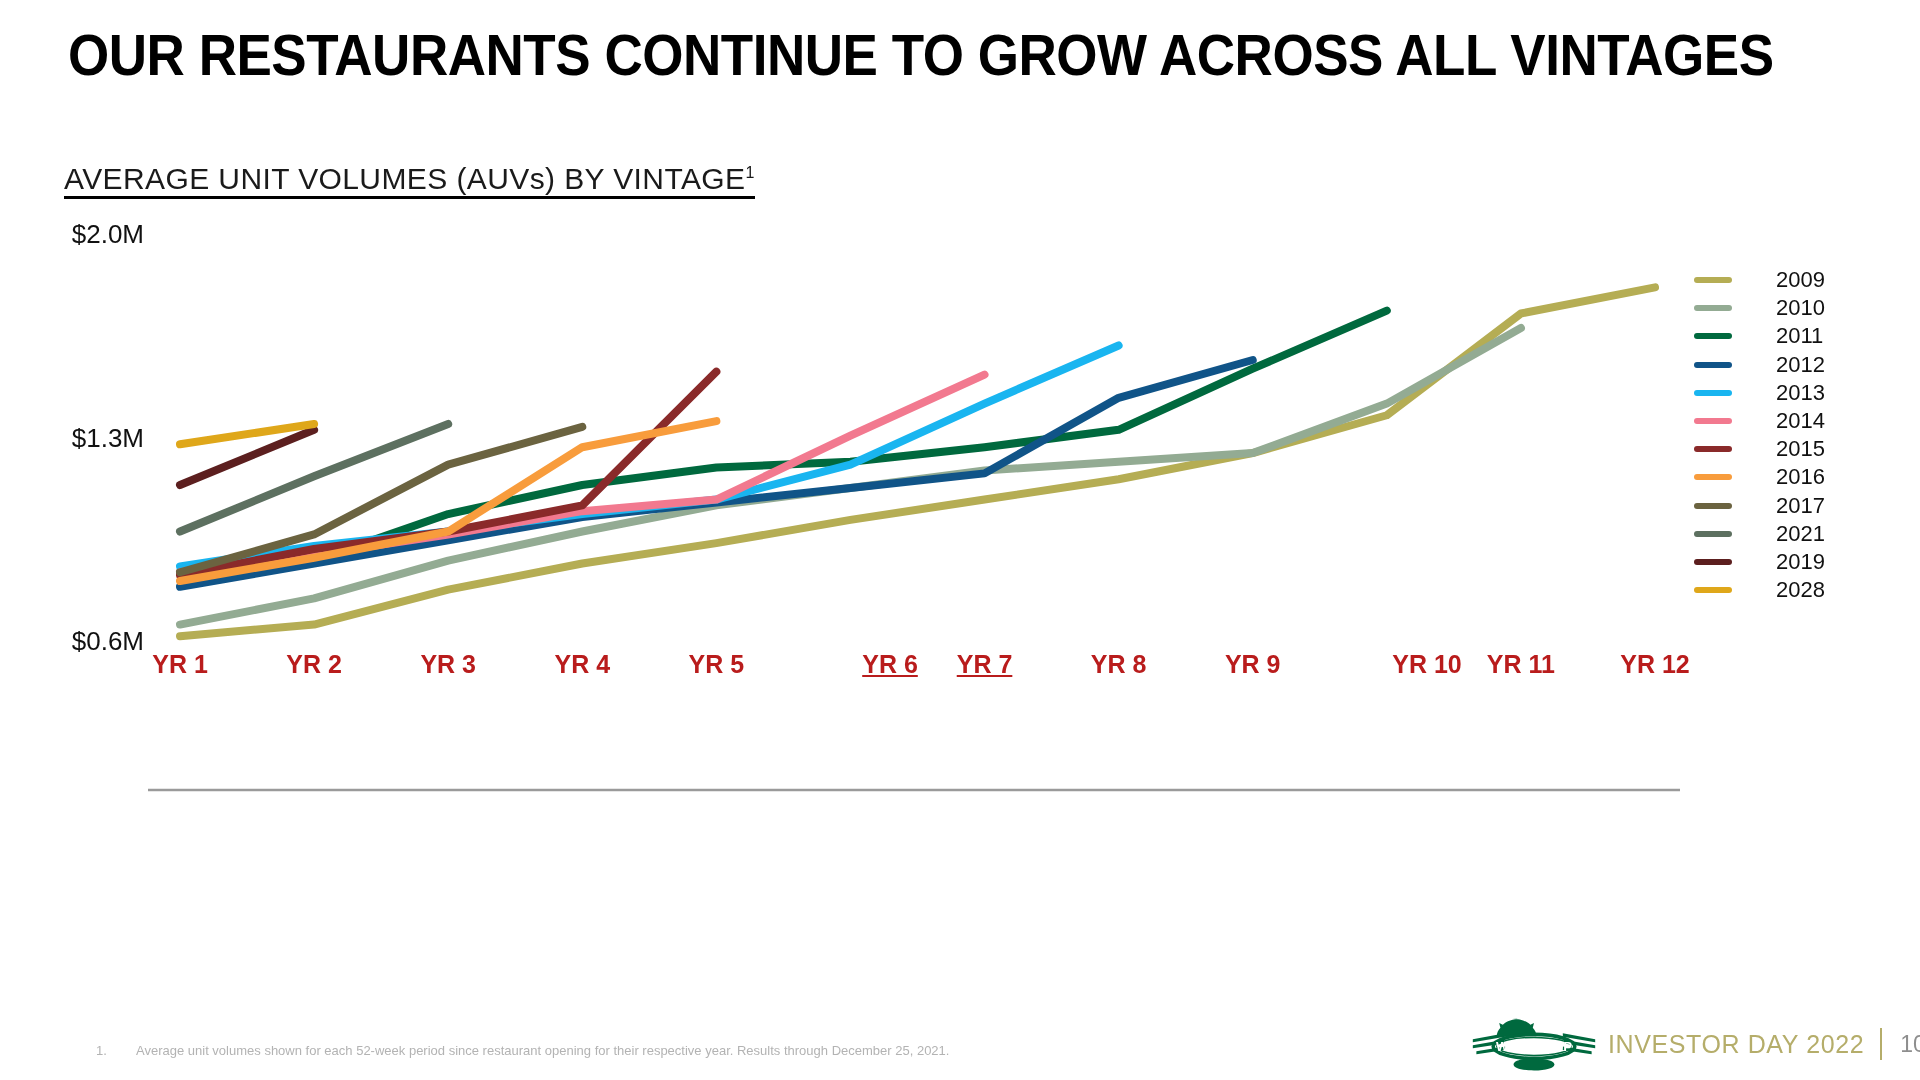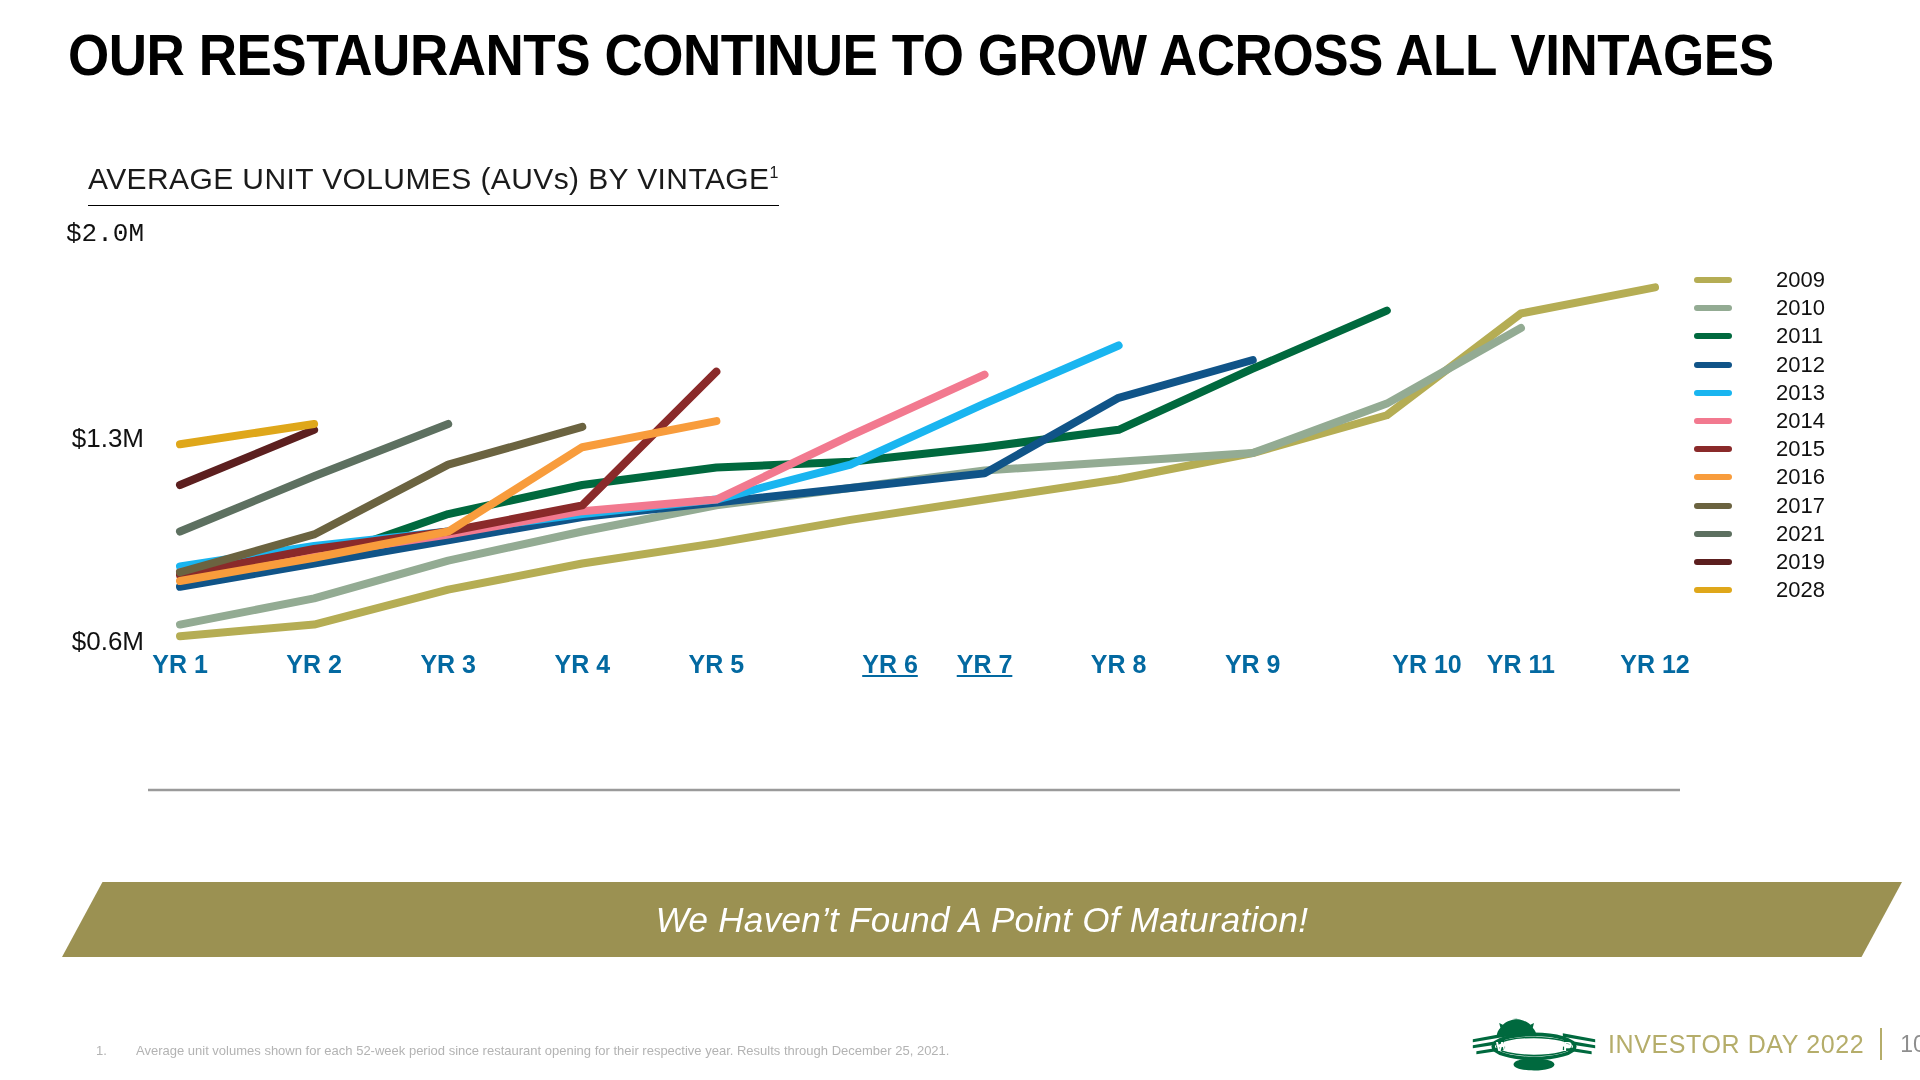"AVERAGE UNIT VOLUMES (AUVs) BY" .subtitle-wrap { border-bottom: 1px solid #000000 -> 3px solid #000000; left: 88px -> 64px; padding-bottom: 9px -> none }
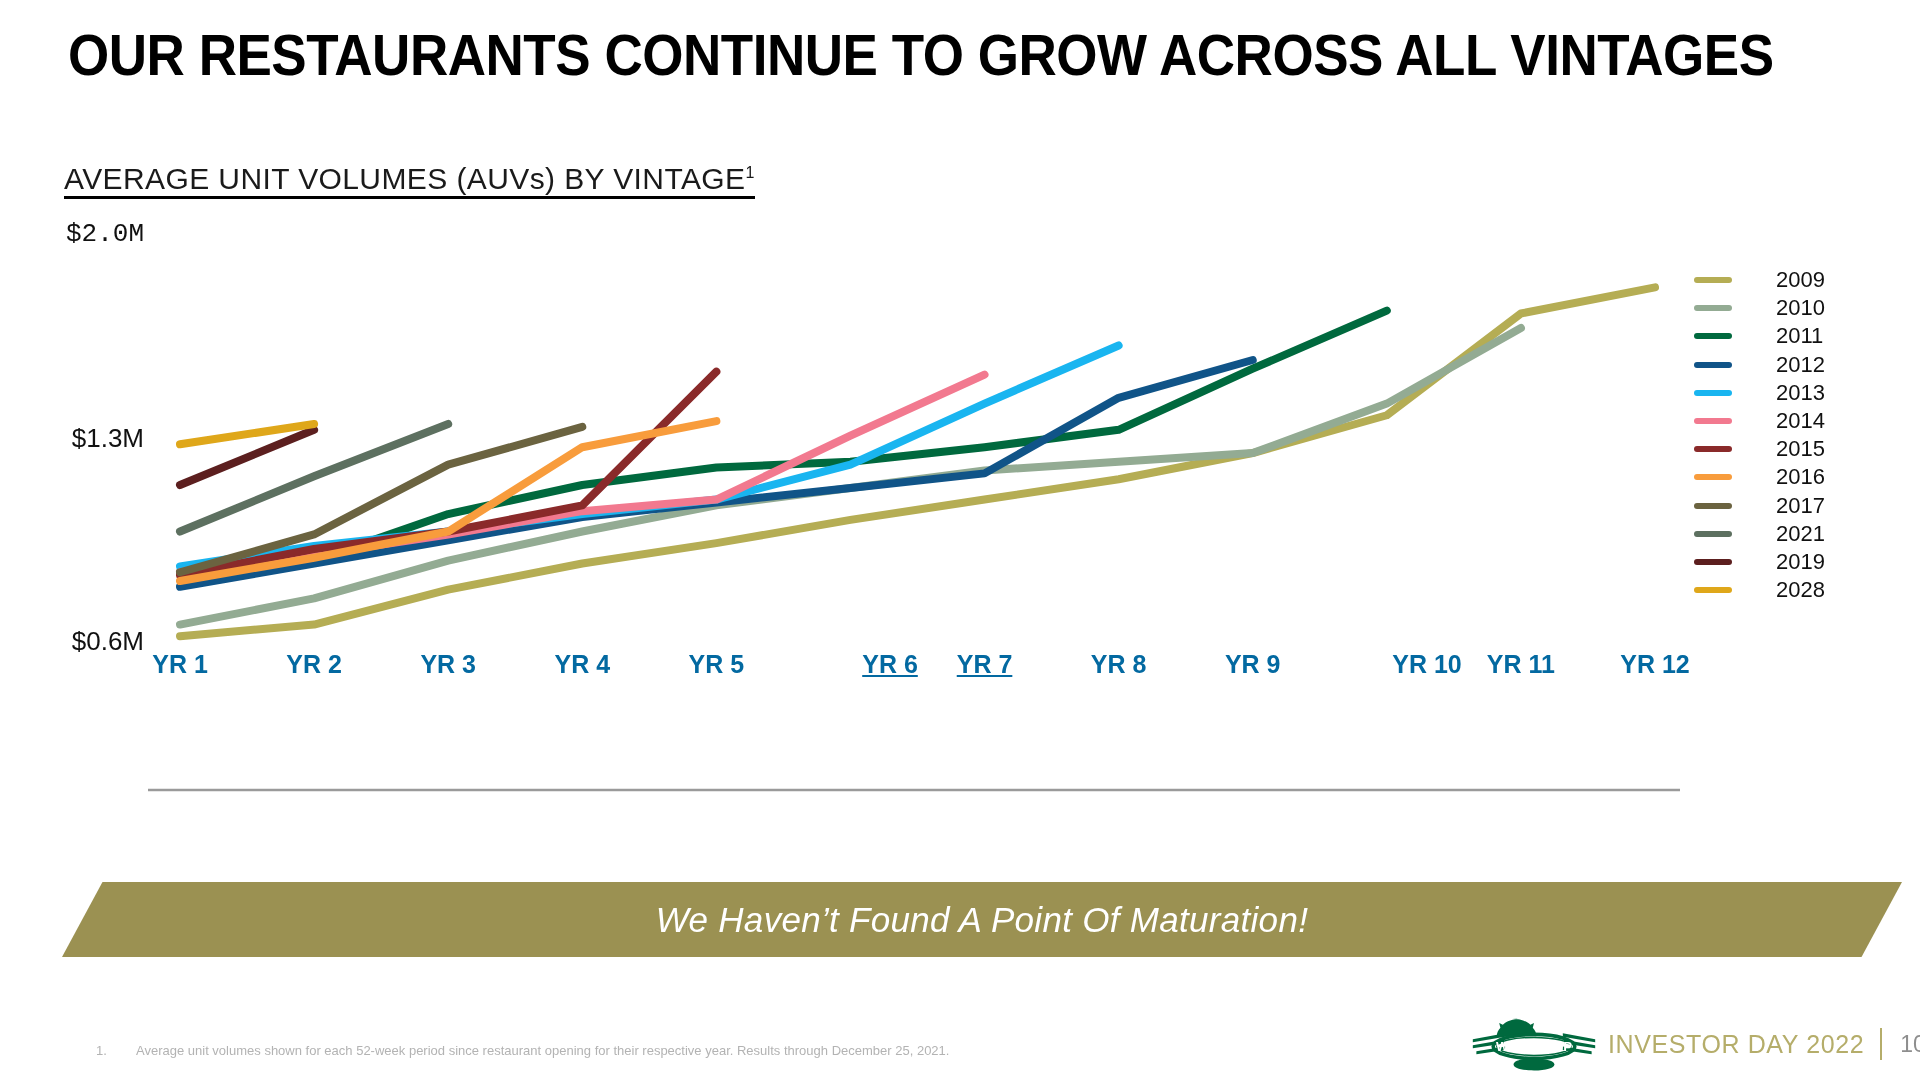"$2.0M" #ylab0 { font-family: Liberation Mono, monospace -> none }
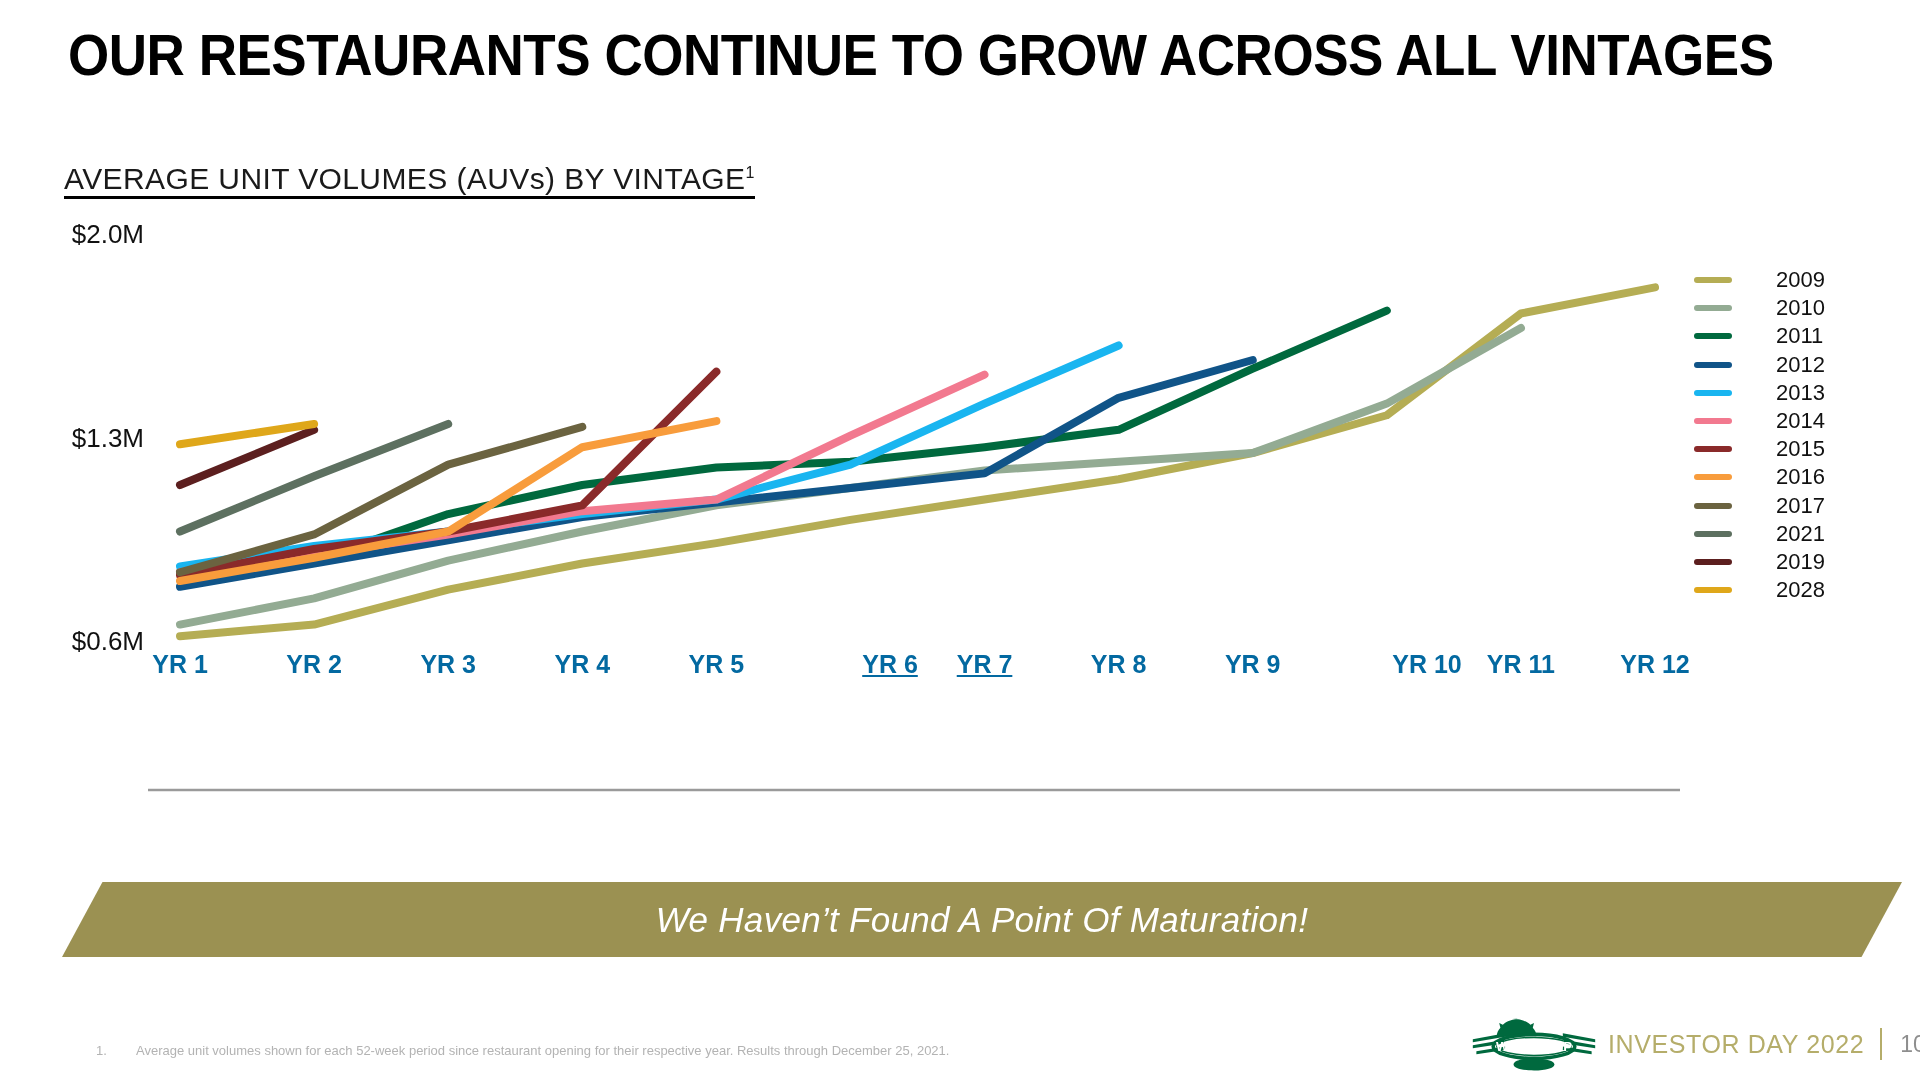"YR 1" .x-label { color: #0369a1 -> #b91c1c }
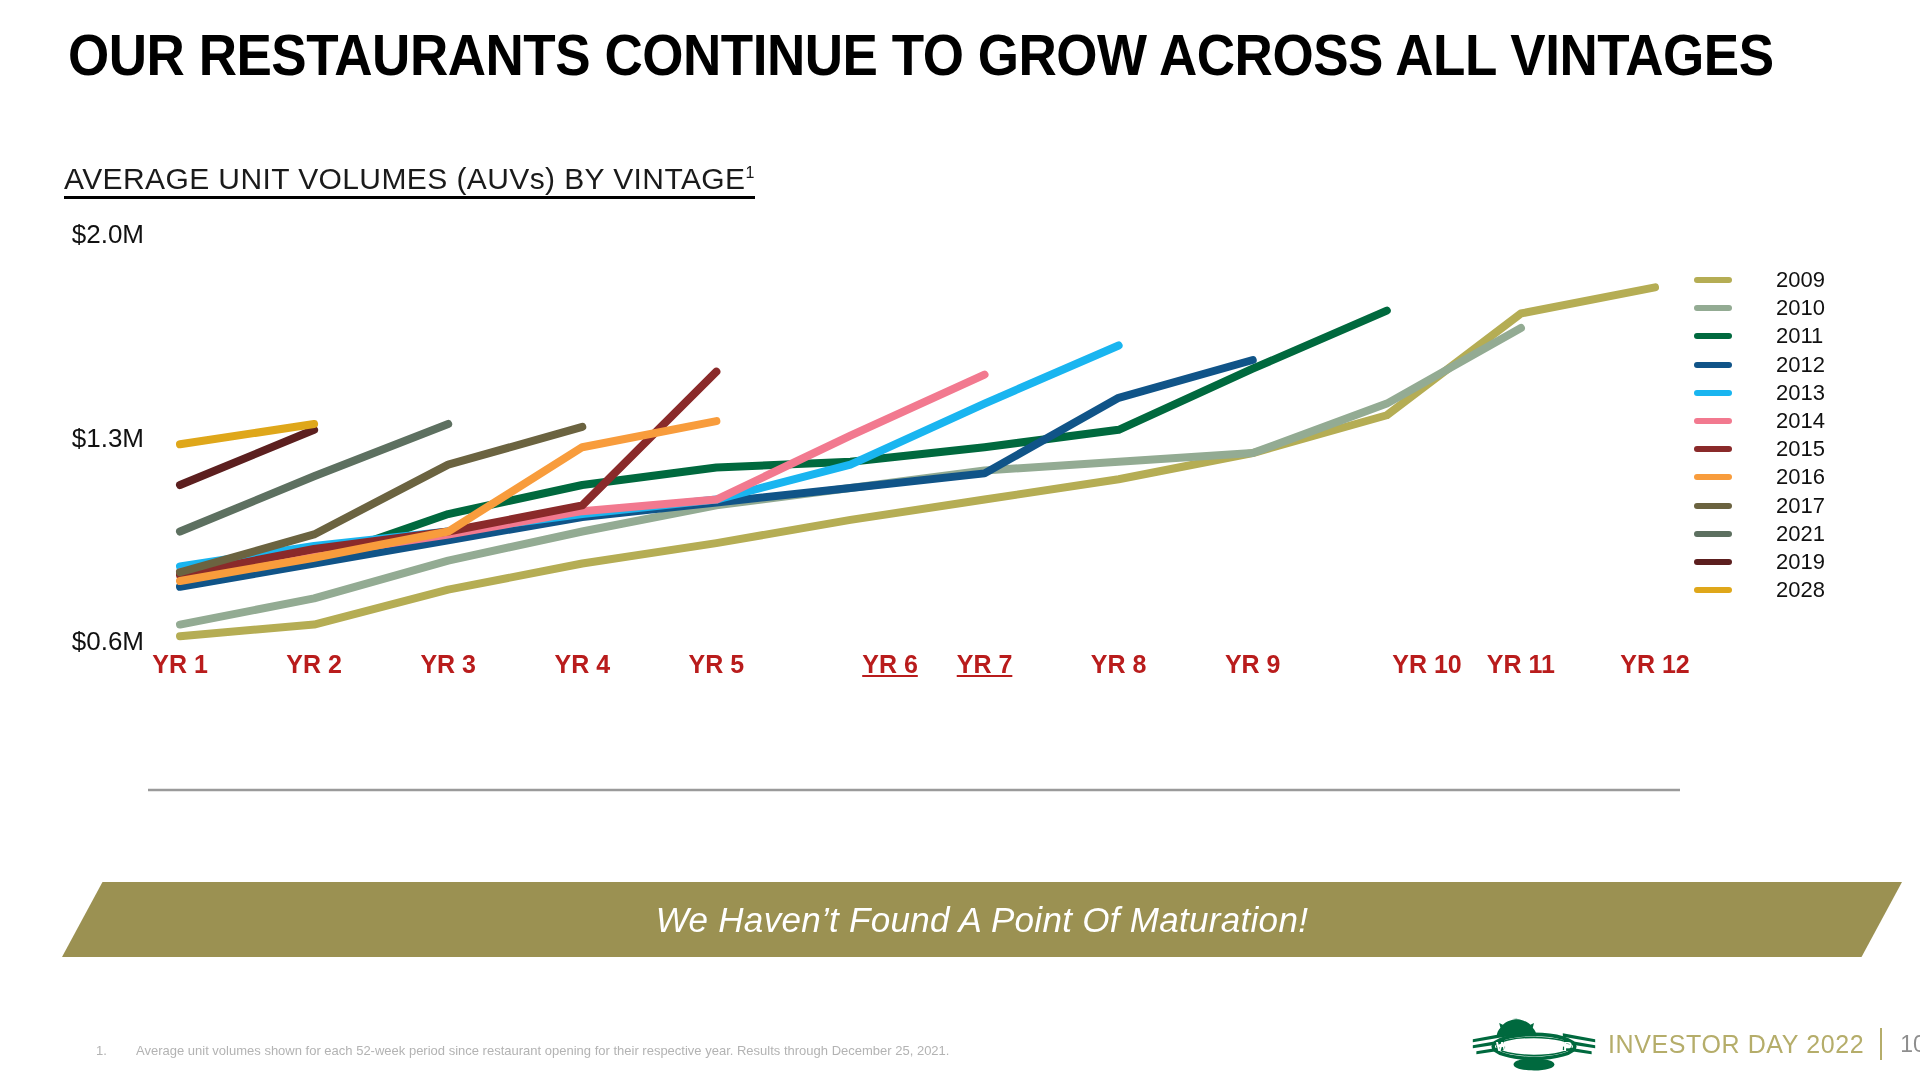"We Haven’t Found A Point" div.banner { html: <div> <div>We Haven’t Found A Point Of Maturation!</div> </div> -> none }
